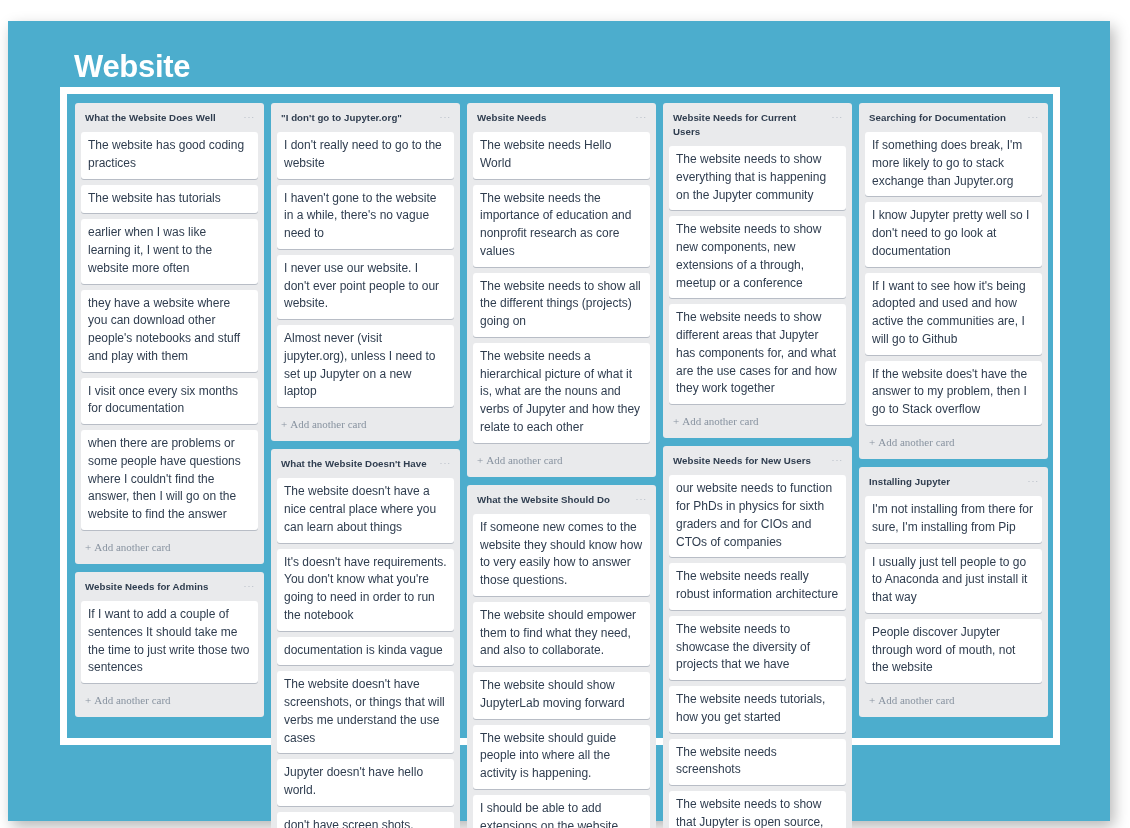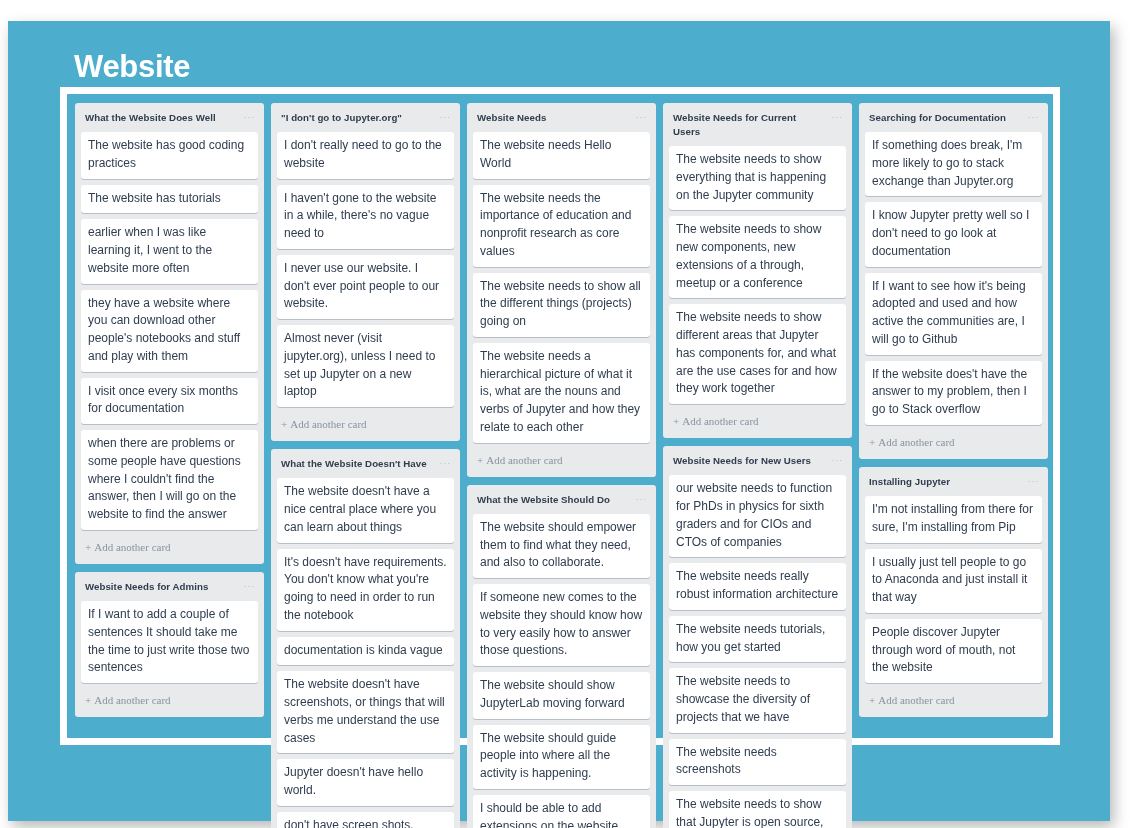"The website should empower them" div.card { order: before "If someone new comes to" -> after "If someone new comes to" }
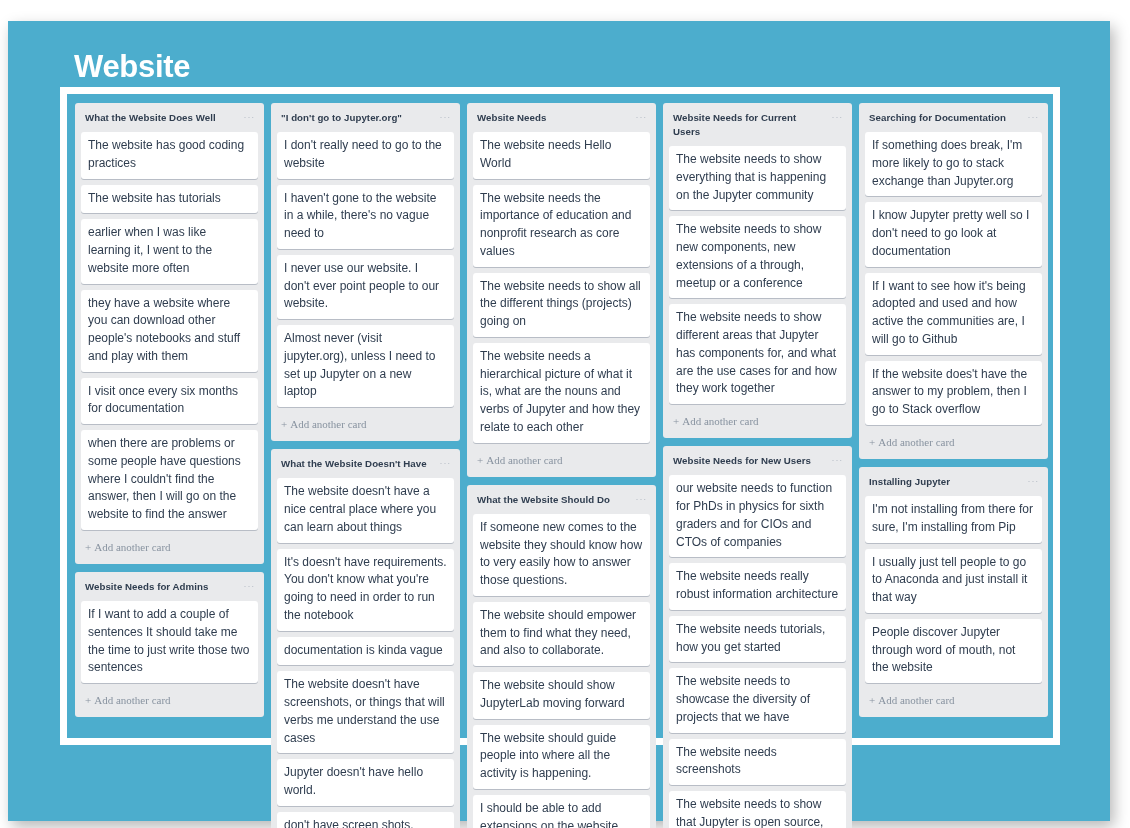"The website needs tutorials, how" div.card { order: before "The website needs to showcase" -> after "The website needs to showcase" }
